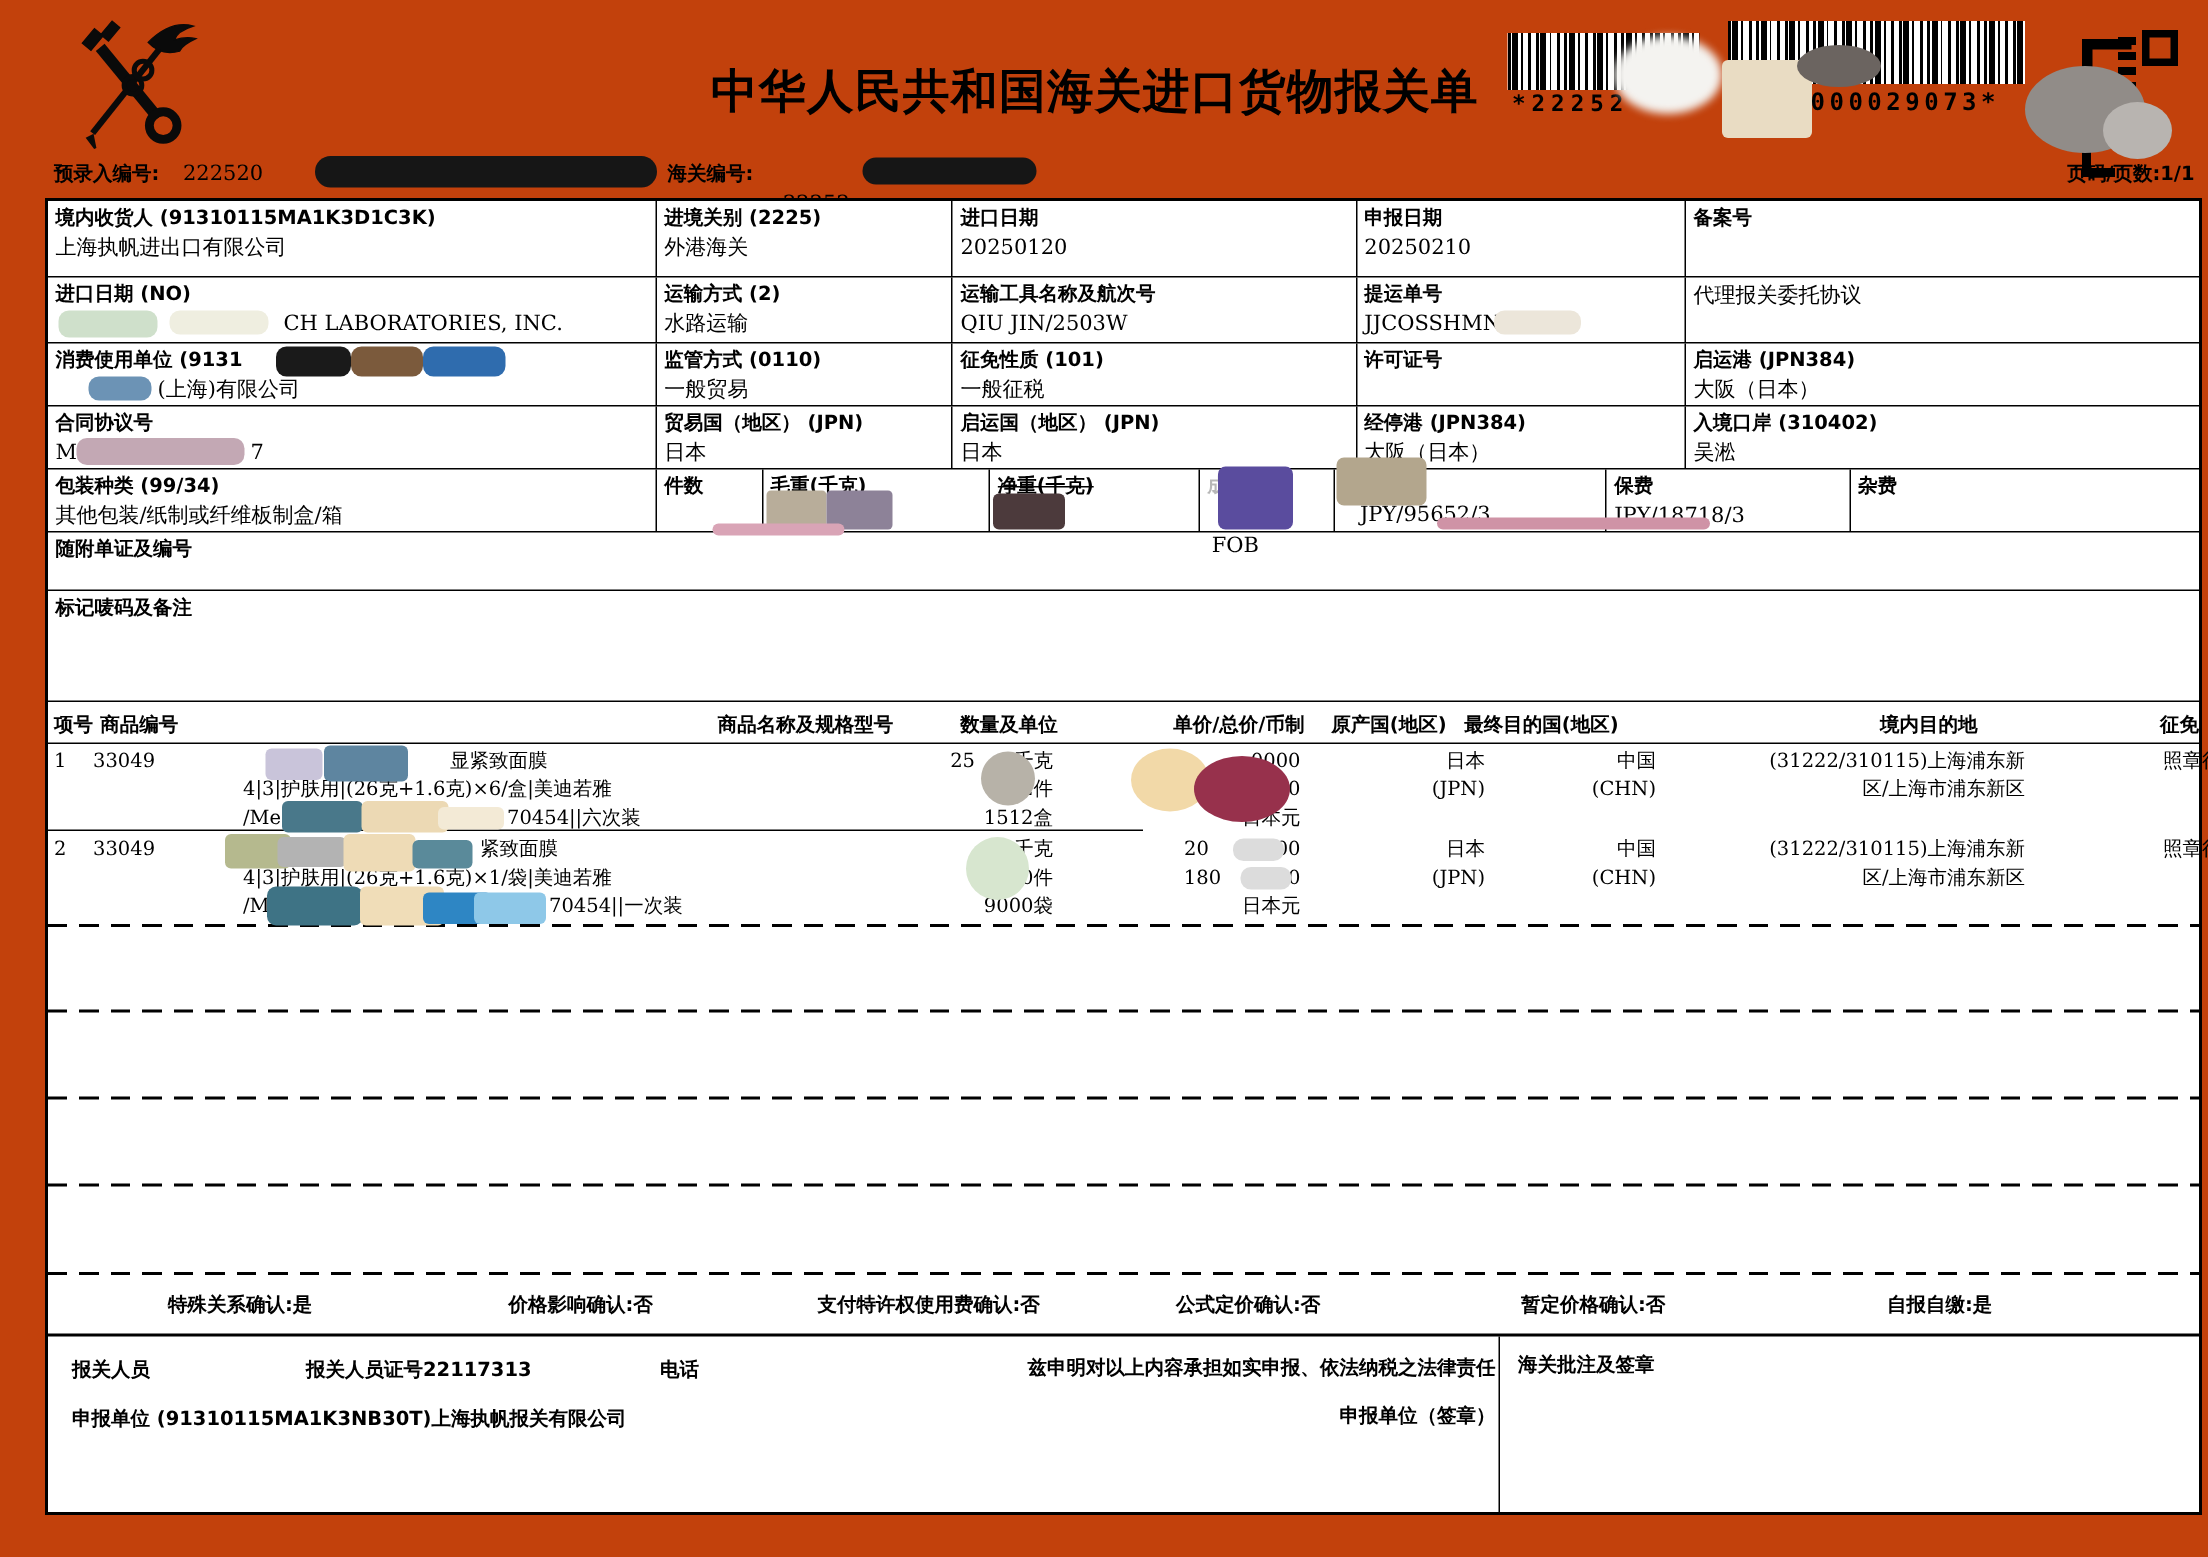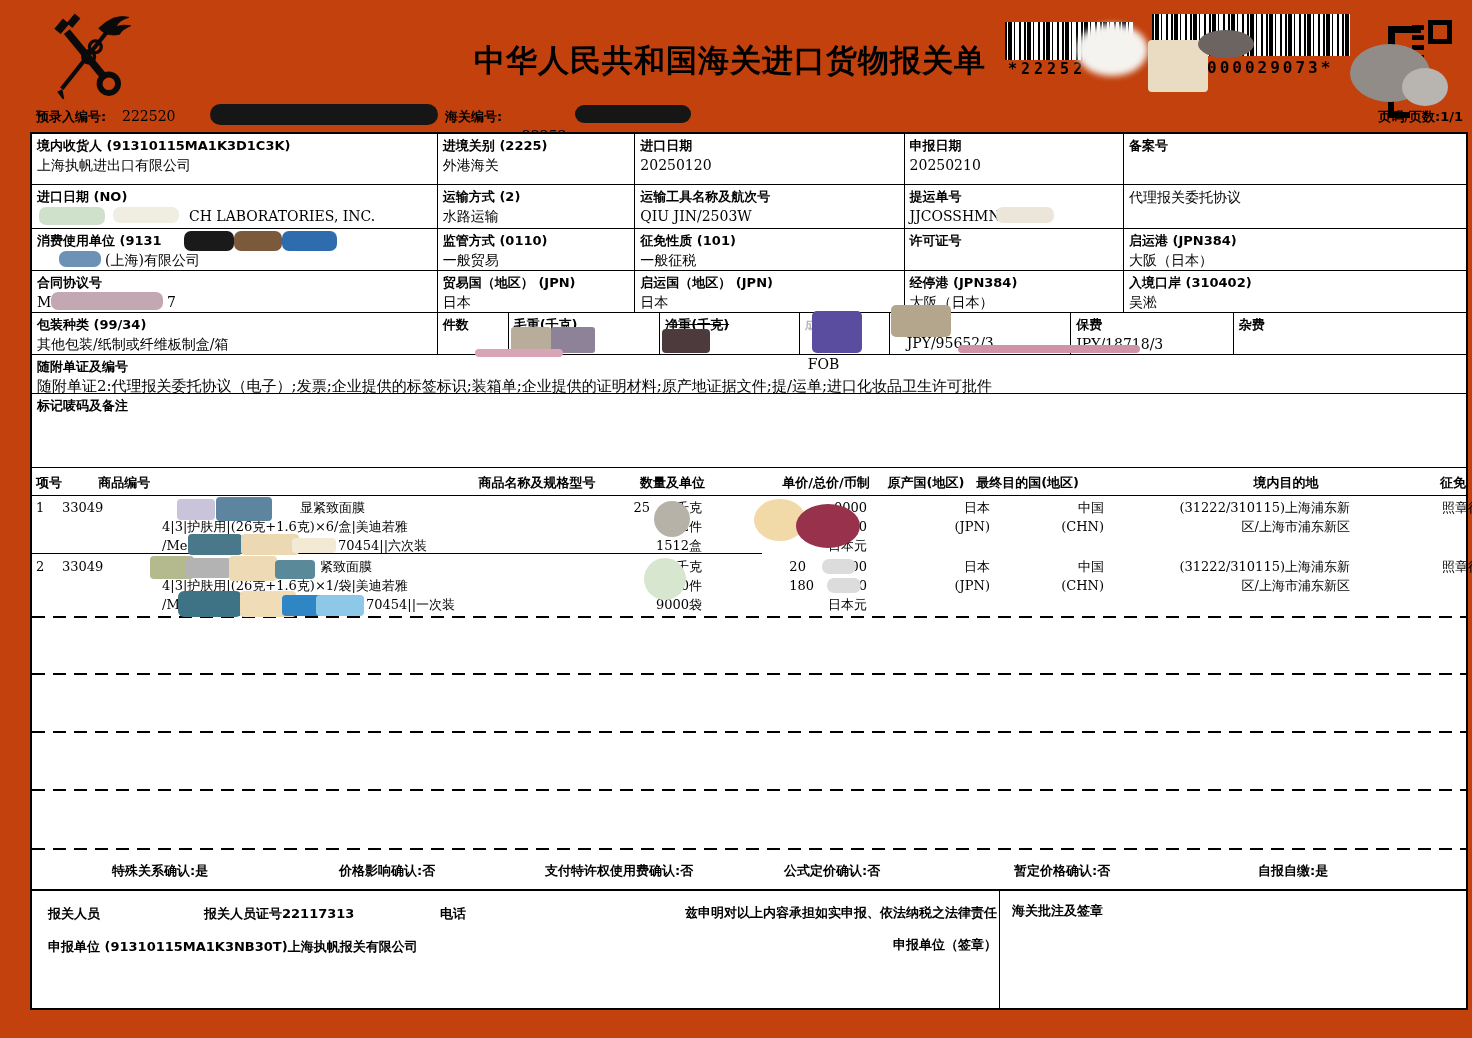"随附单证2:代理报关委托协议（电子）;发票;企业提供的标签标识;装箱单;企业提供" div.val { html: <div>随附单证2:代理报关委托协议（电子）;发票;企业提供的标签标识;装箱单;企业提供的证明材料;原产地证据文件;提/运单;进口化妆品卫生许可批件</div> -> none }
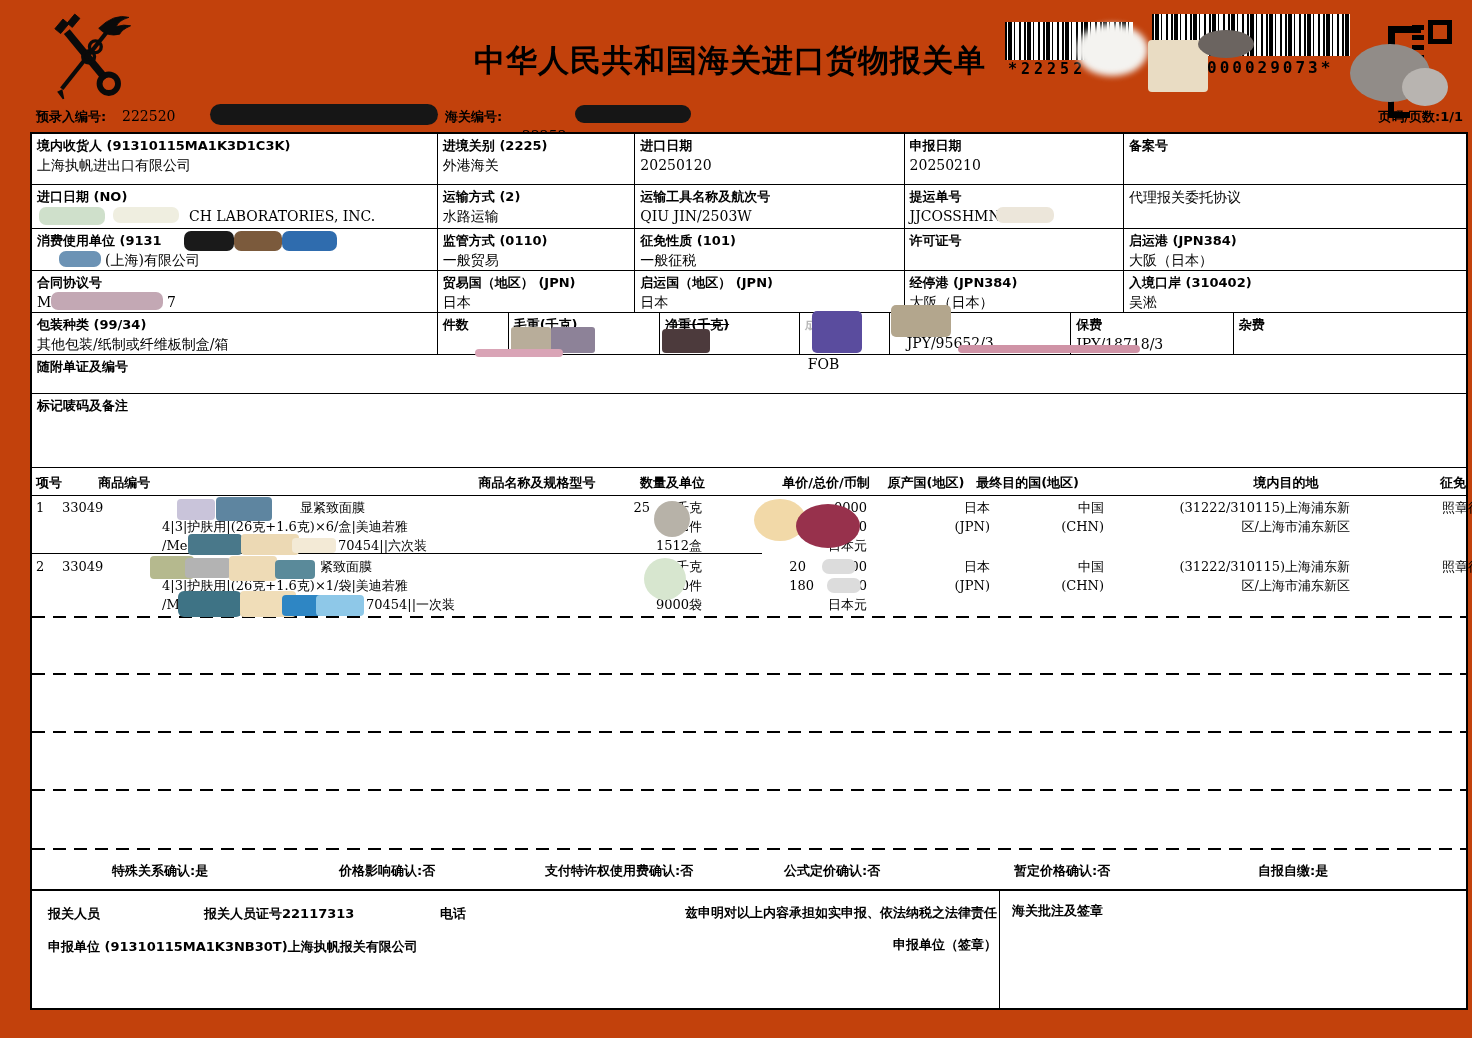"商品编号" div.ghc { text-align: center -> left }
